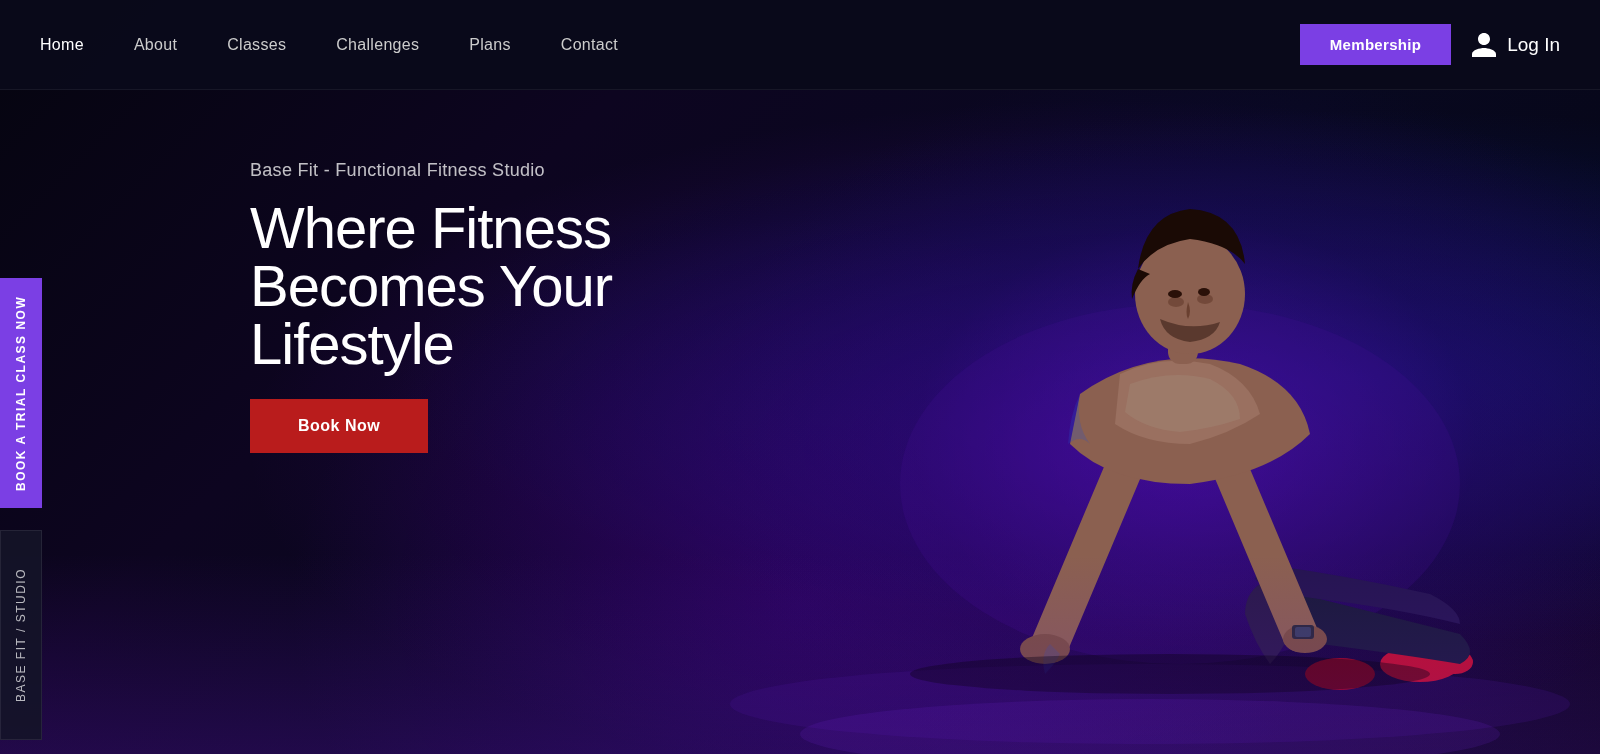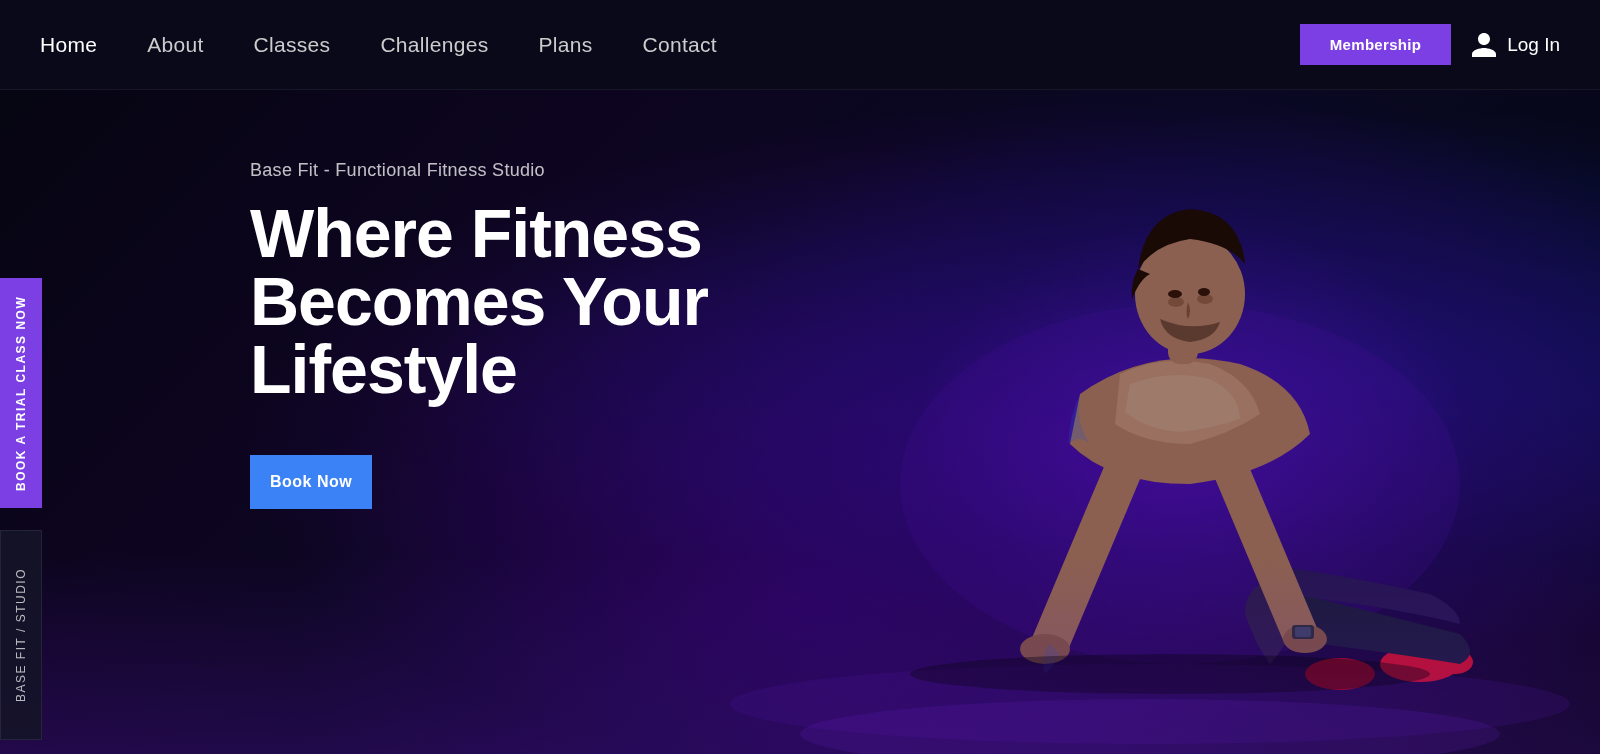"Home" .nav-link { font-size: 21px -> 16px }
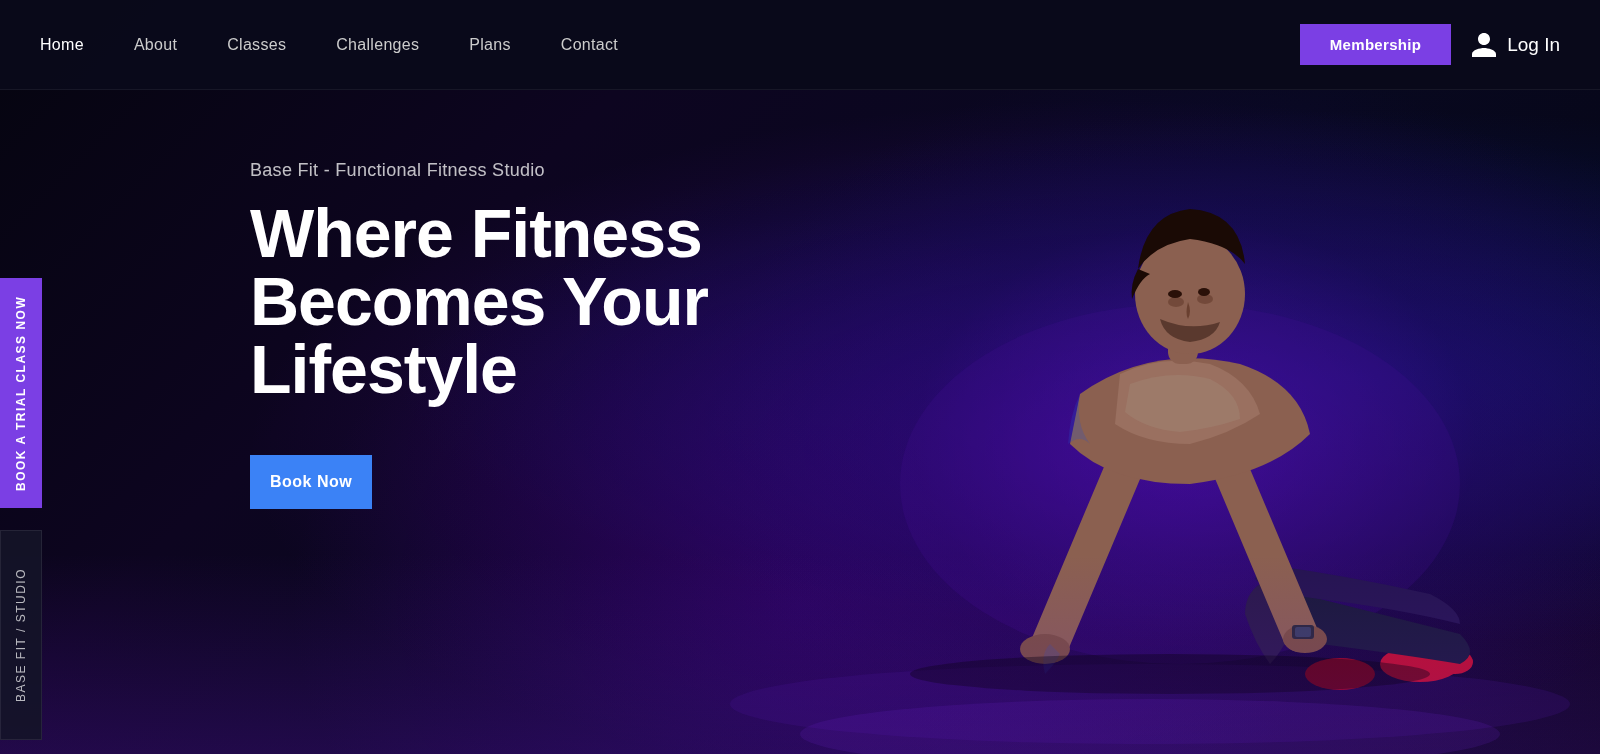"Where Fitness" .hero-title { font-size: 68px -> 58px; font-weight: 700 -> 400; margin-bottom: 52px -> 26px }
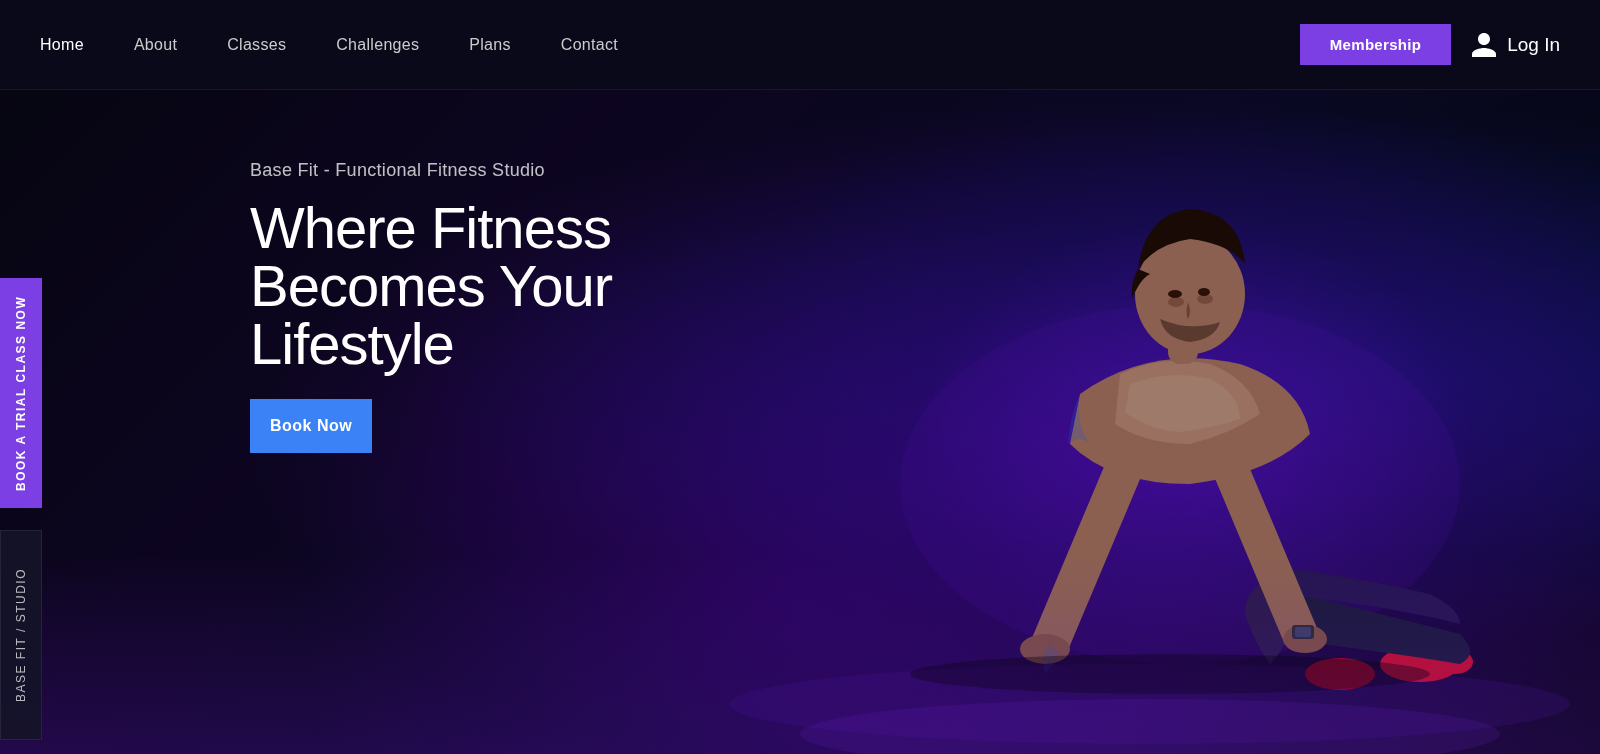"Book Now" .book-now-btn { background: #3b82f6 -> #b91c1c; padding: 18px 20px -> 18px 48px }
